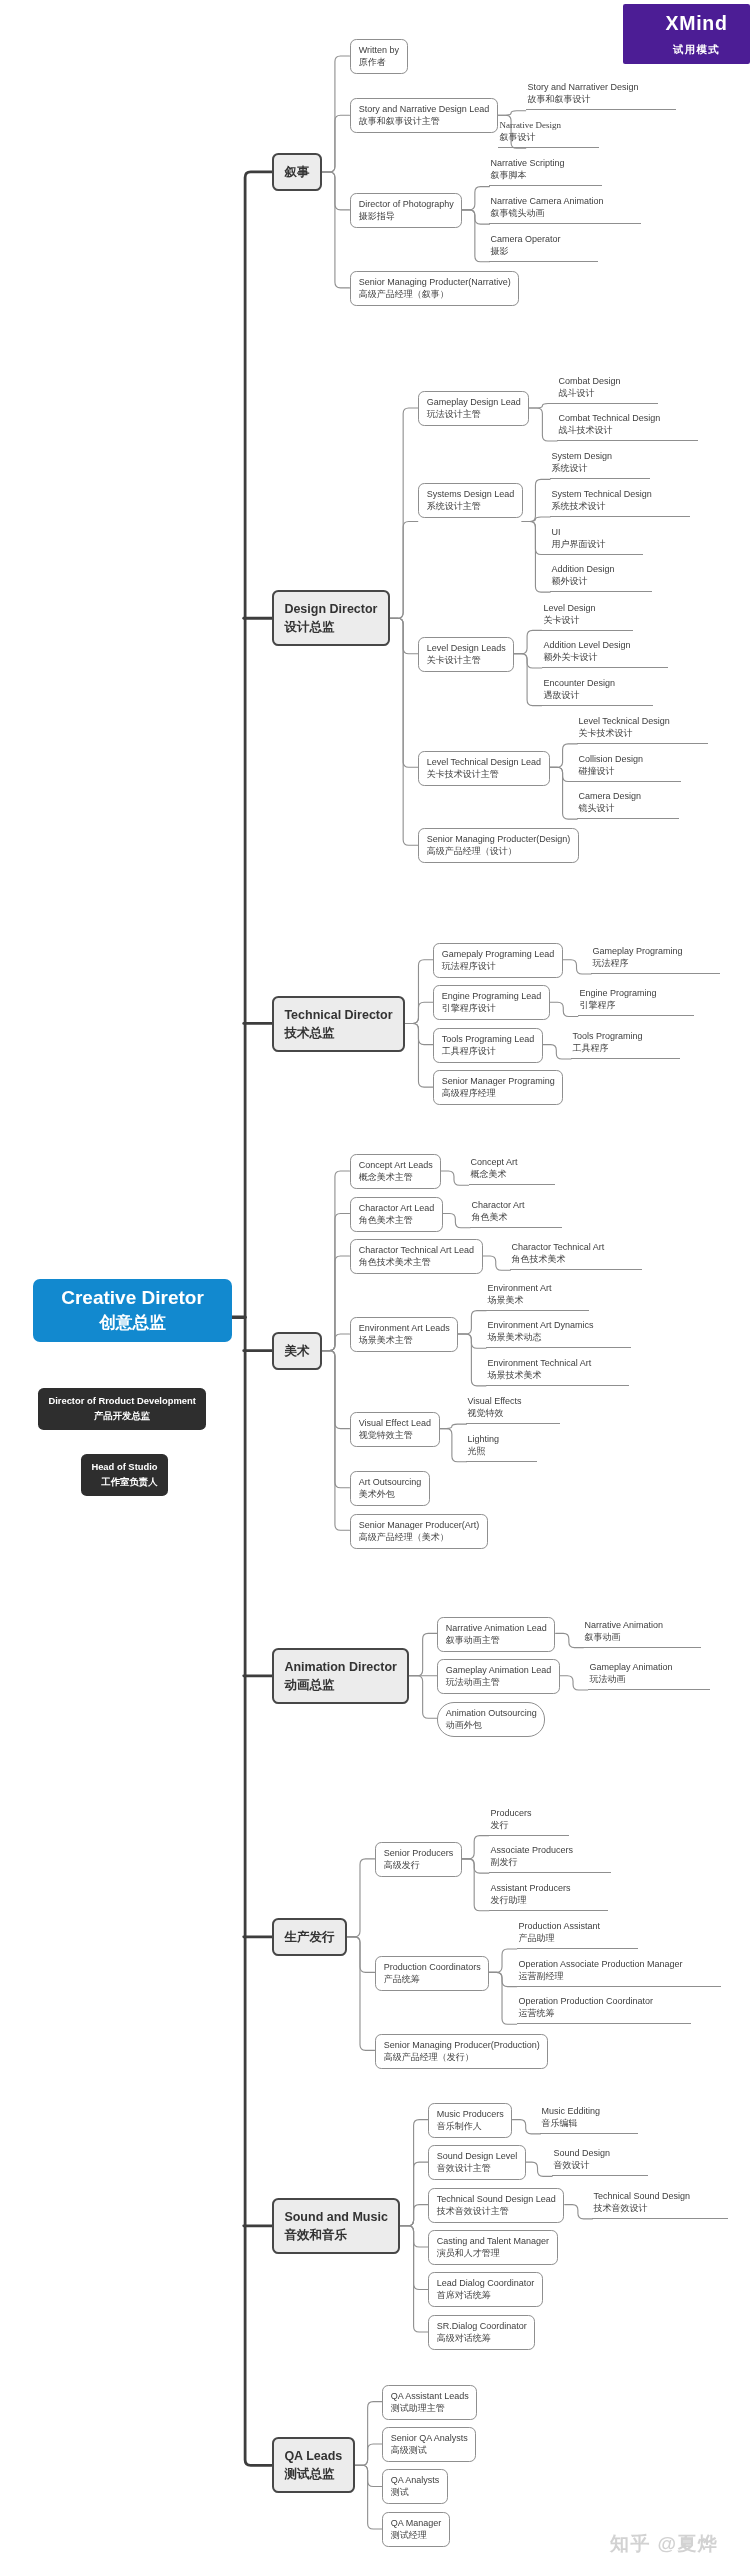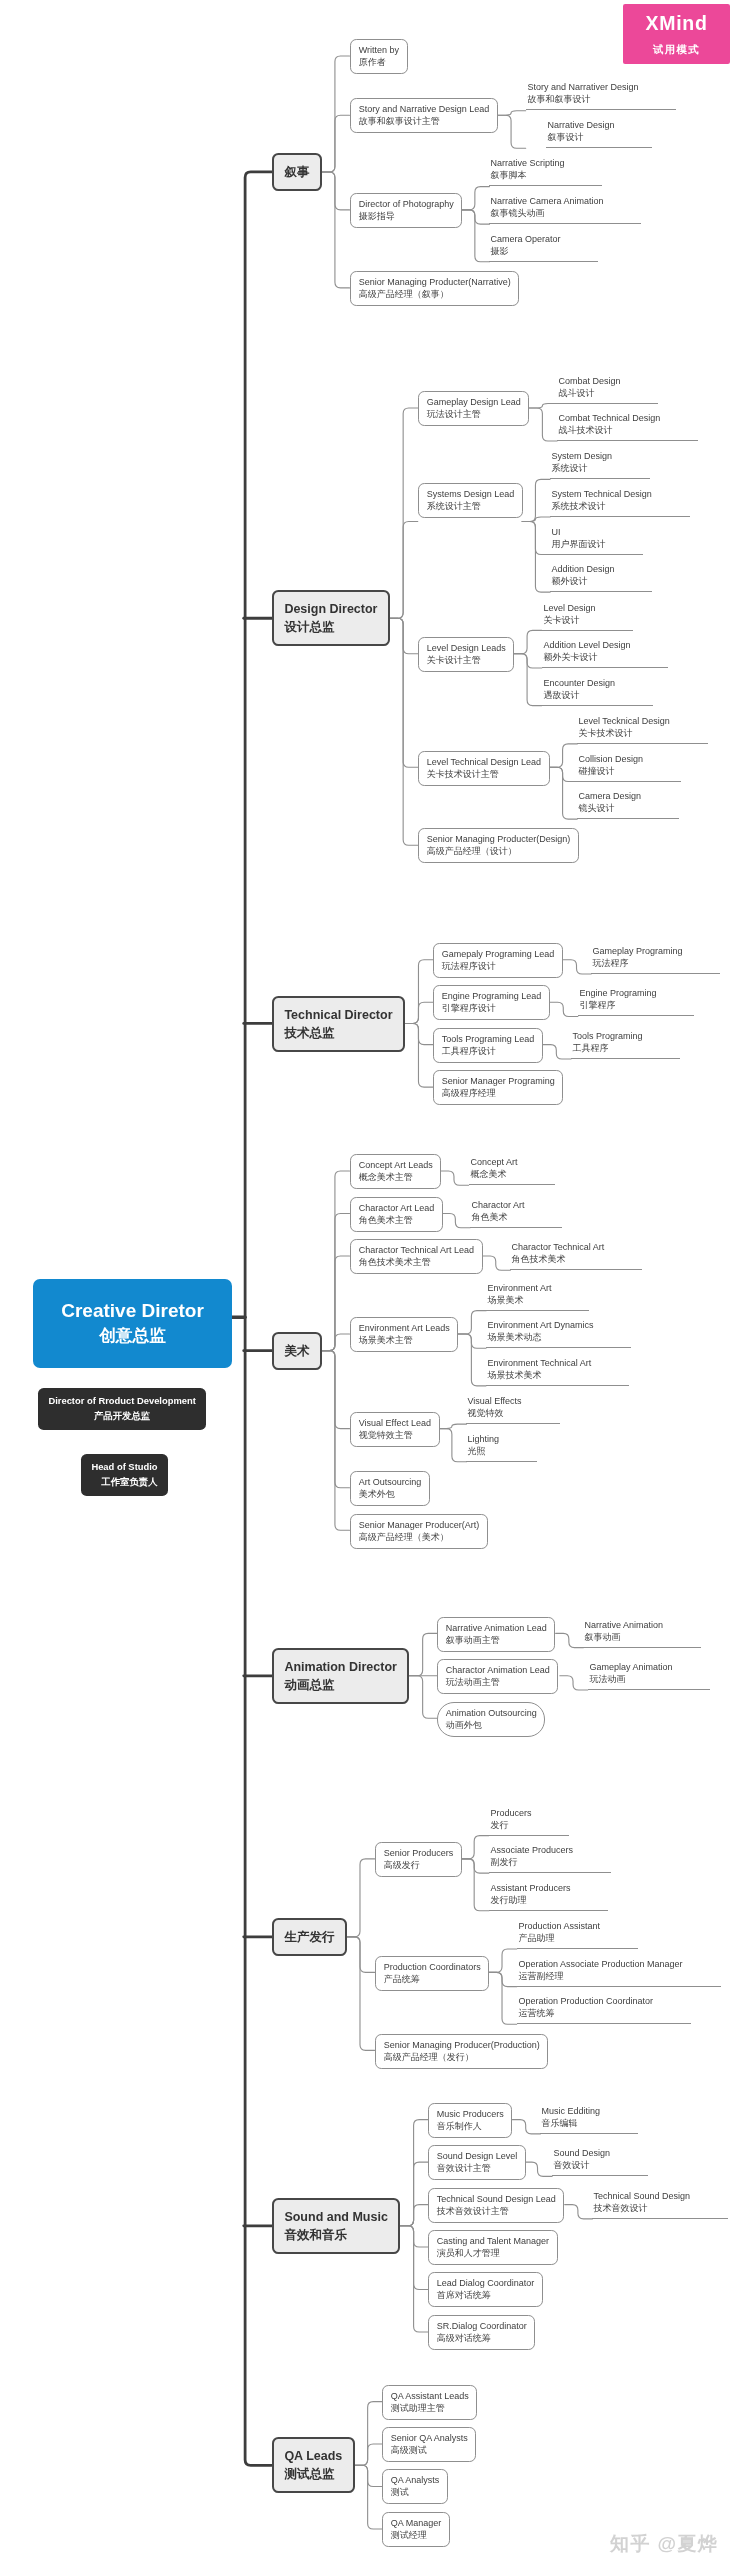"XMind" div.badge { background: #ec4899 -> #4c1d95; padding-left: none -> 20px }
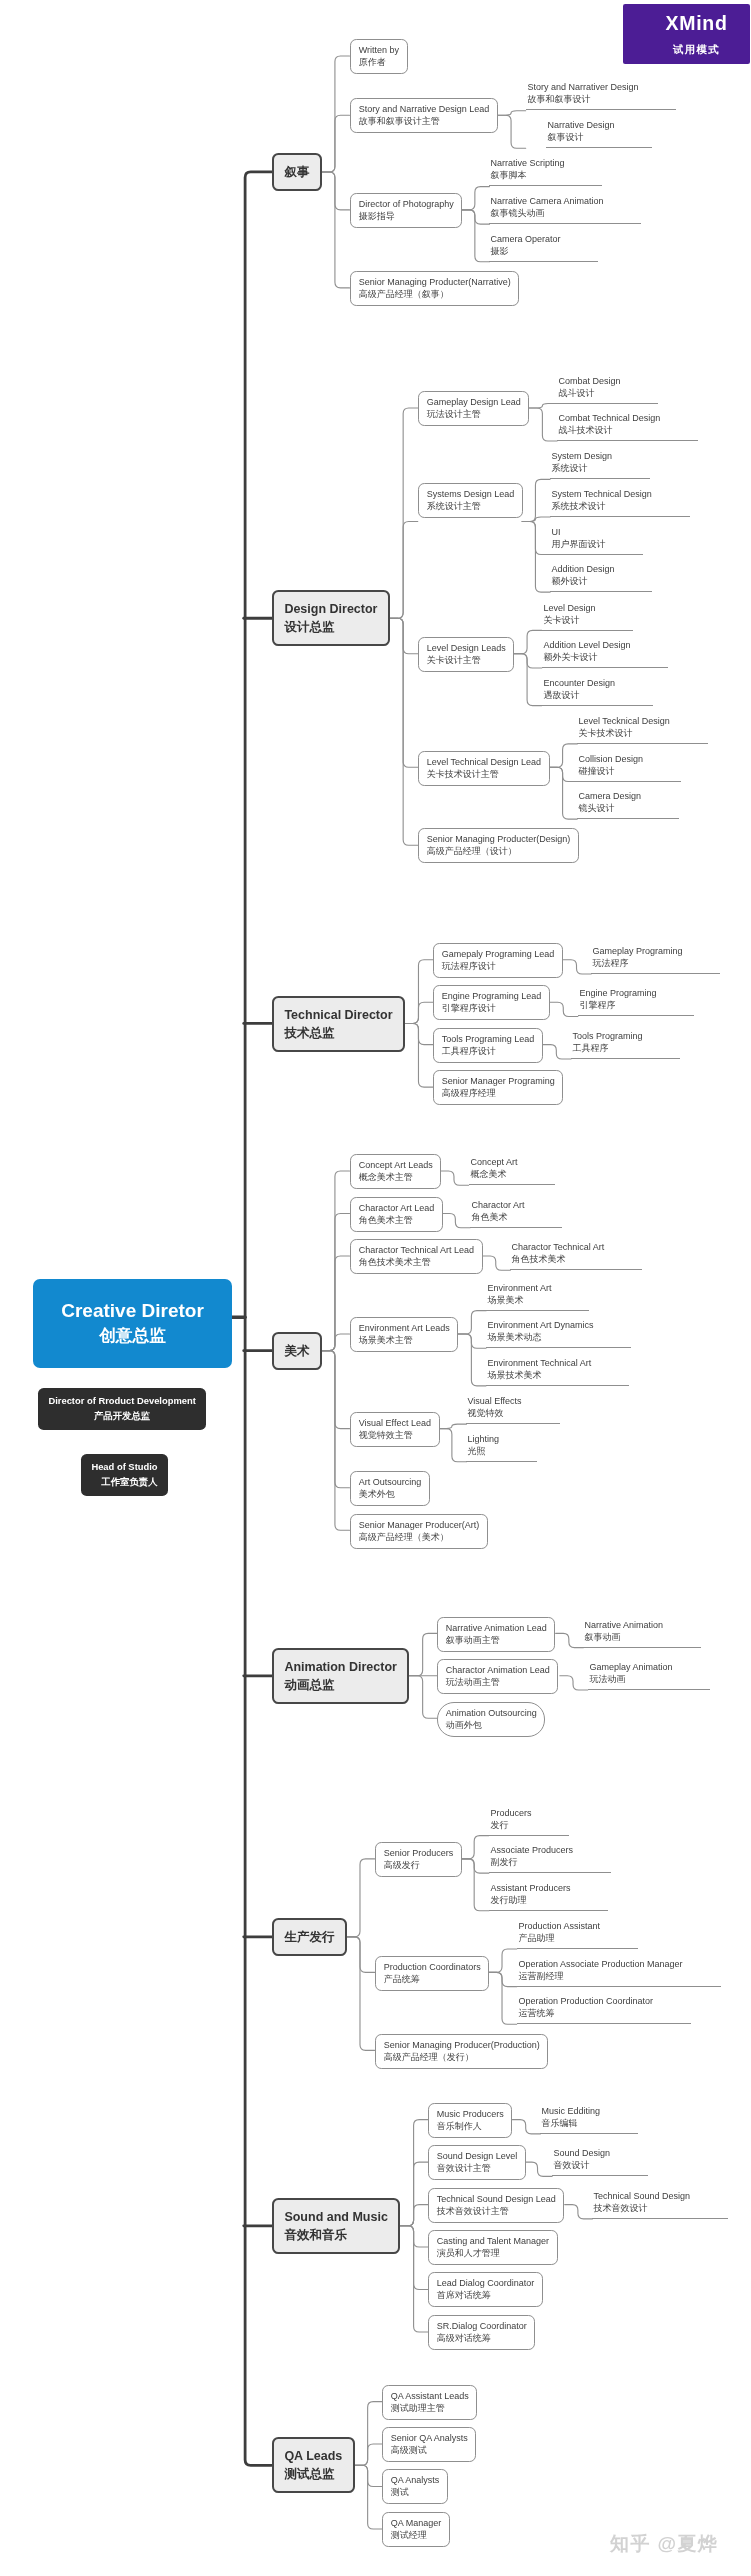"Narrative Design" div.node { font-family: none -> Liberation Serif, serif; left: 546px -> 498px }
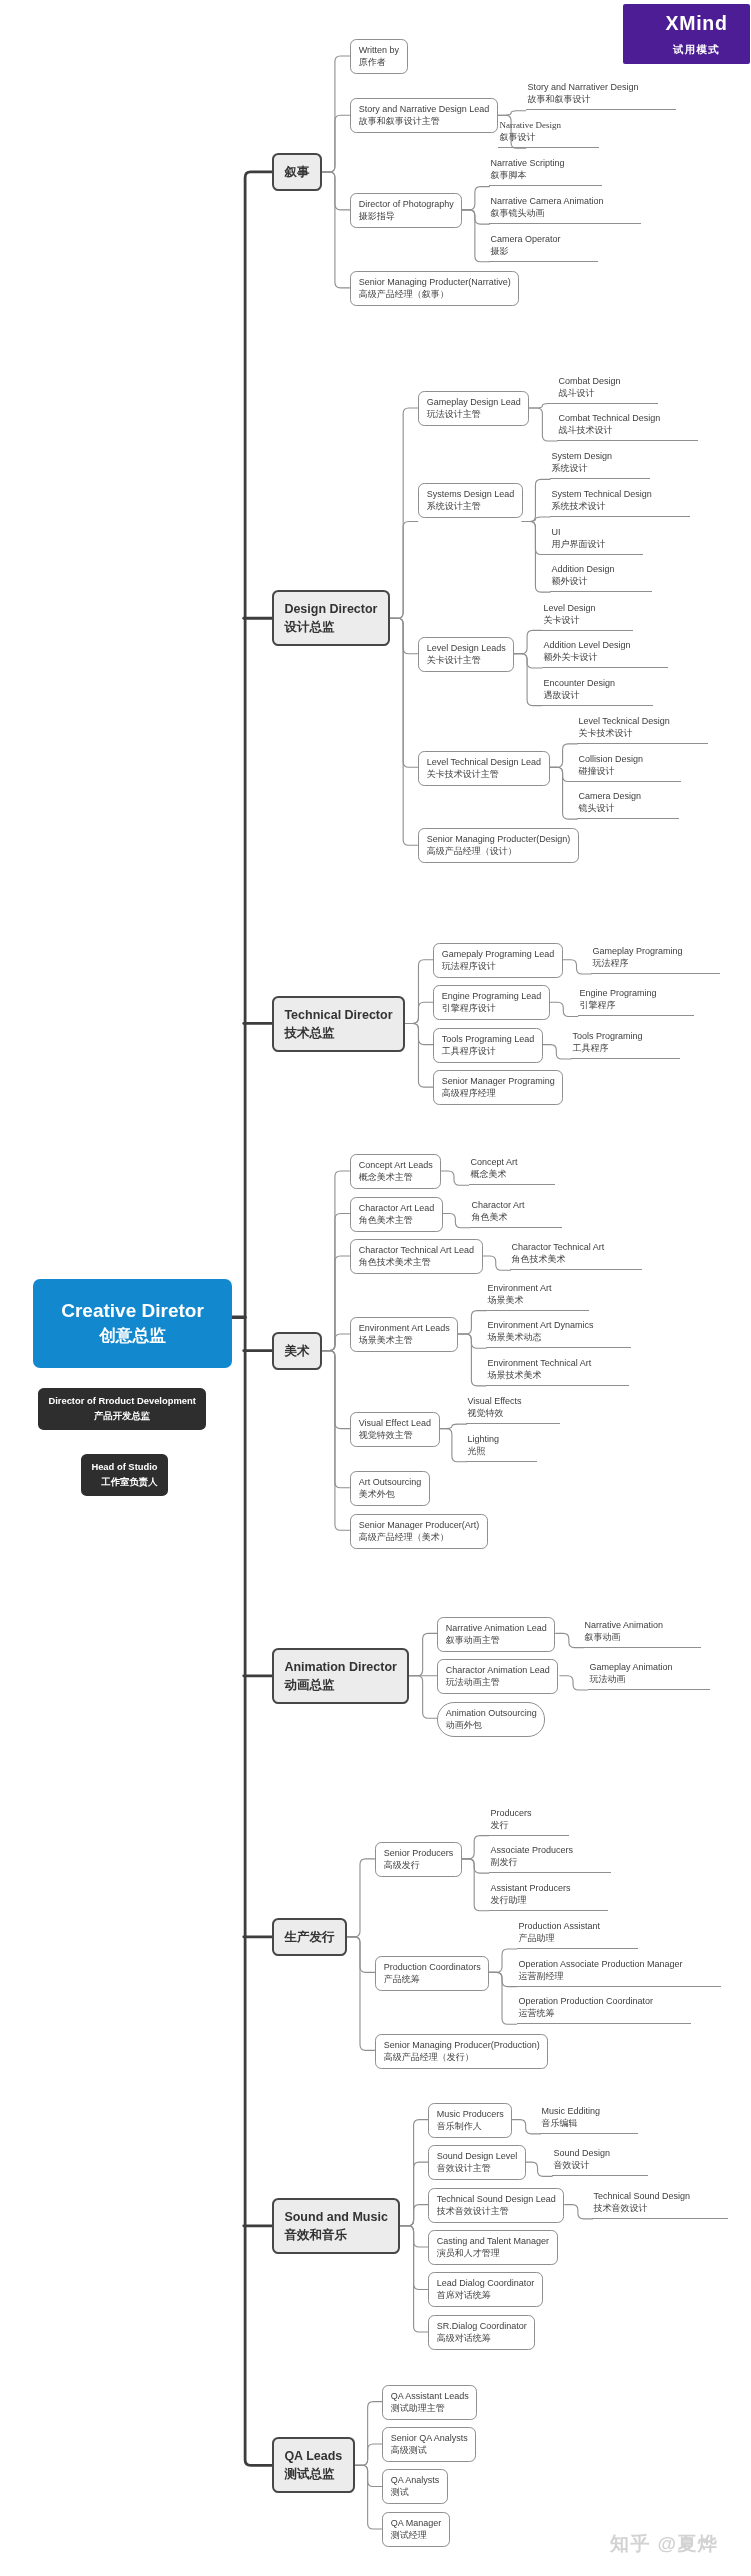"Creative Diretor" .root { height: 89px -> 63px }
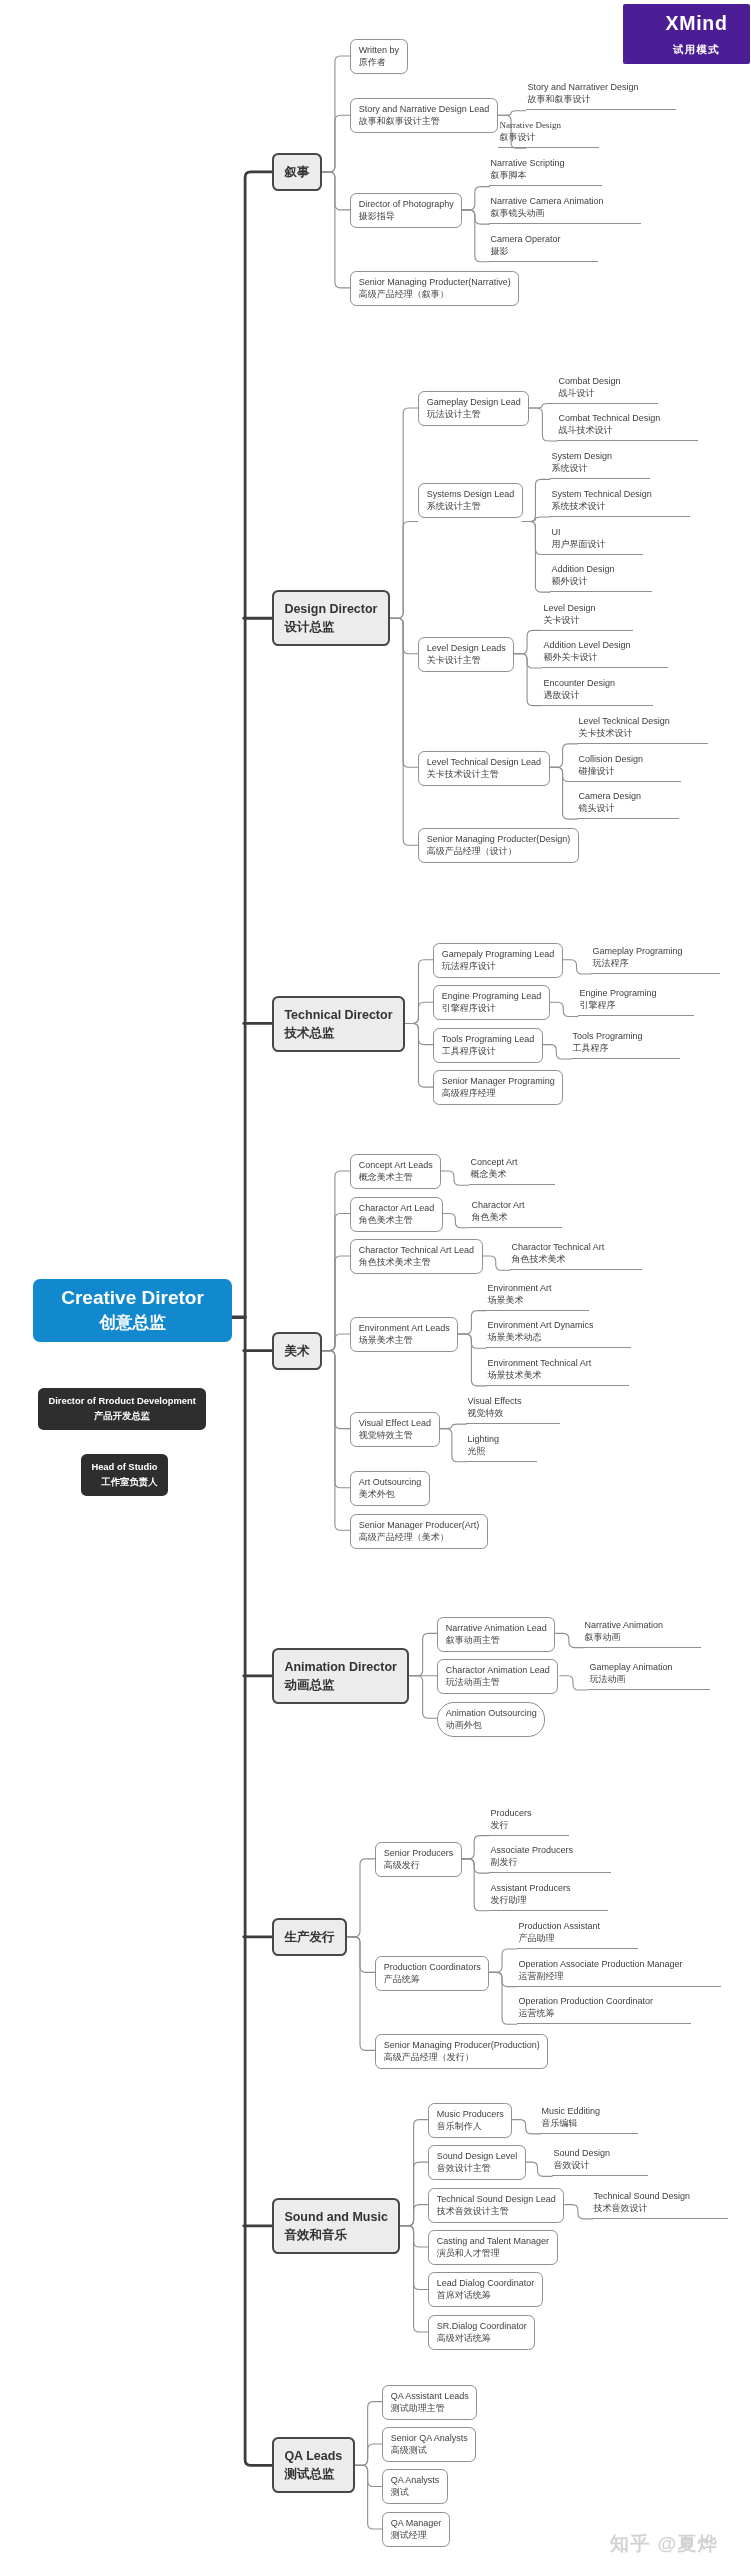"Charactor Animation Lead" div { text: Charactor -> Gameplay }
